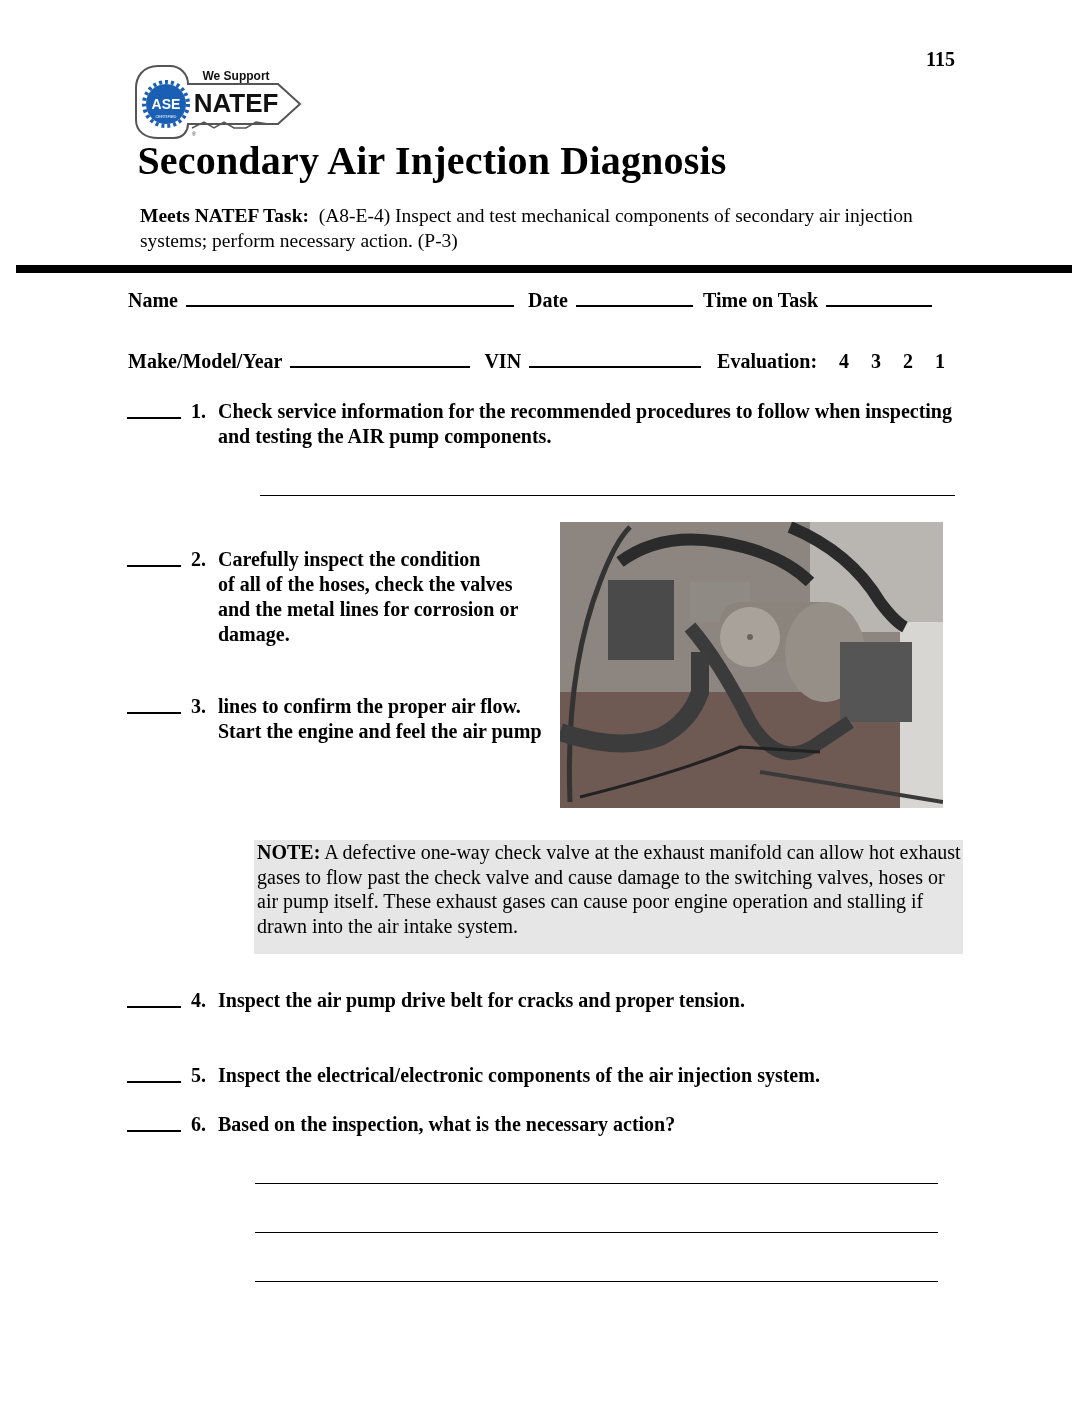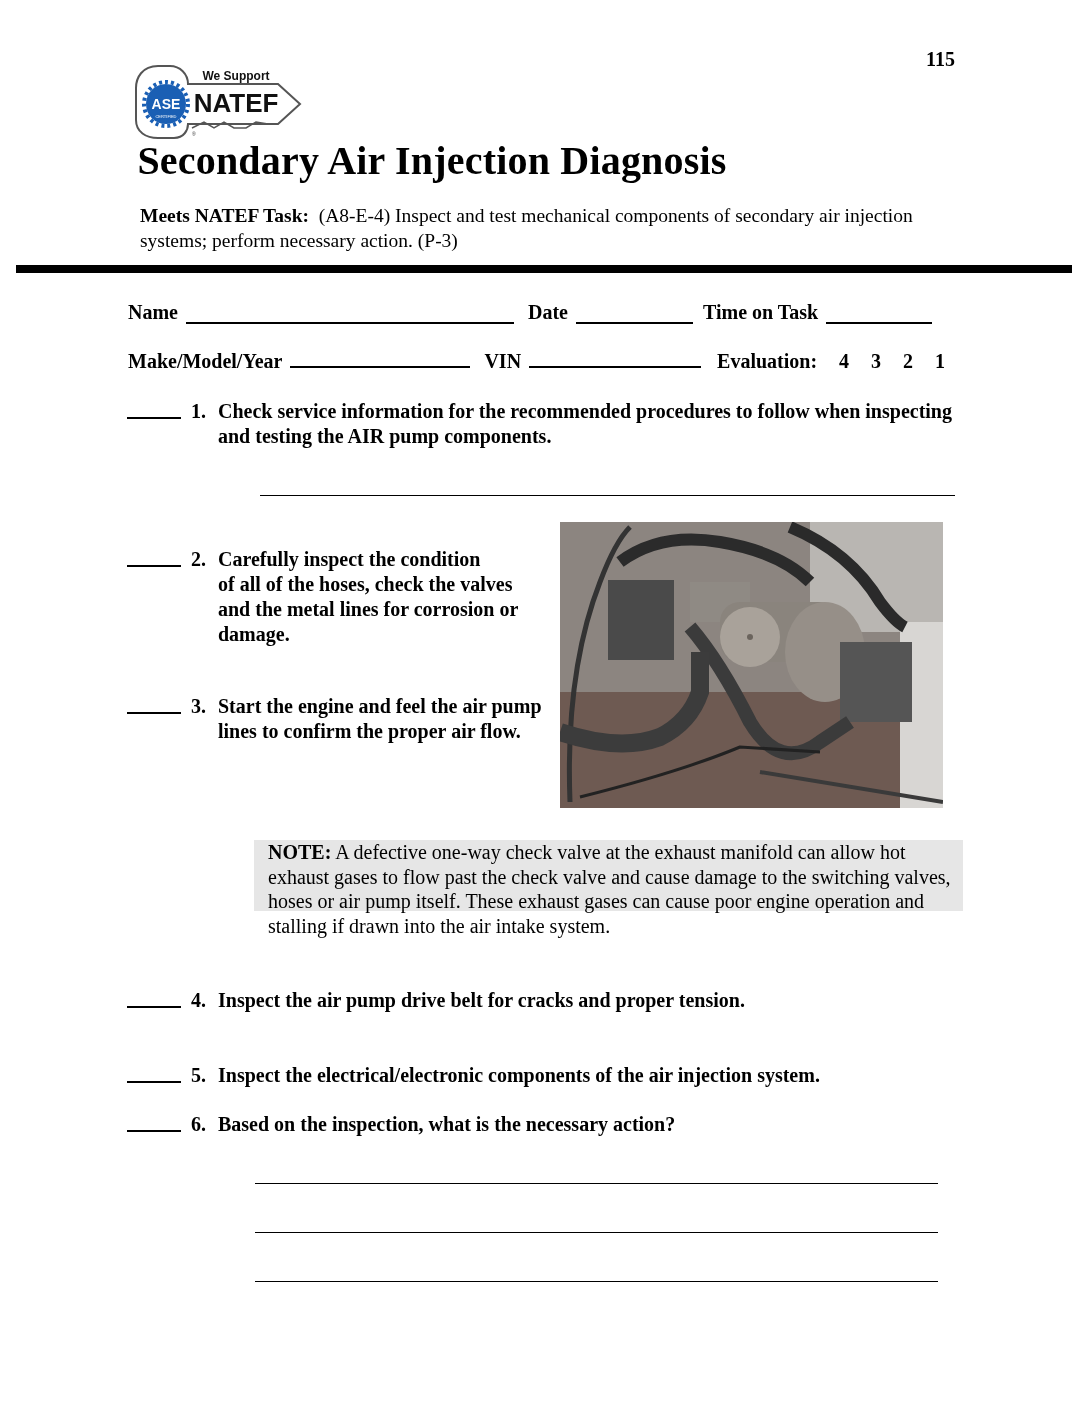"Name" .row1 { align-items: flex-end -> none; top: 301px -> 289px }
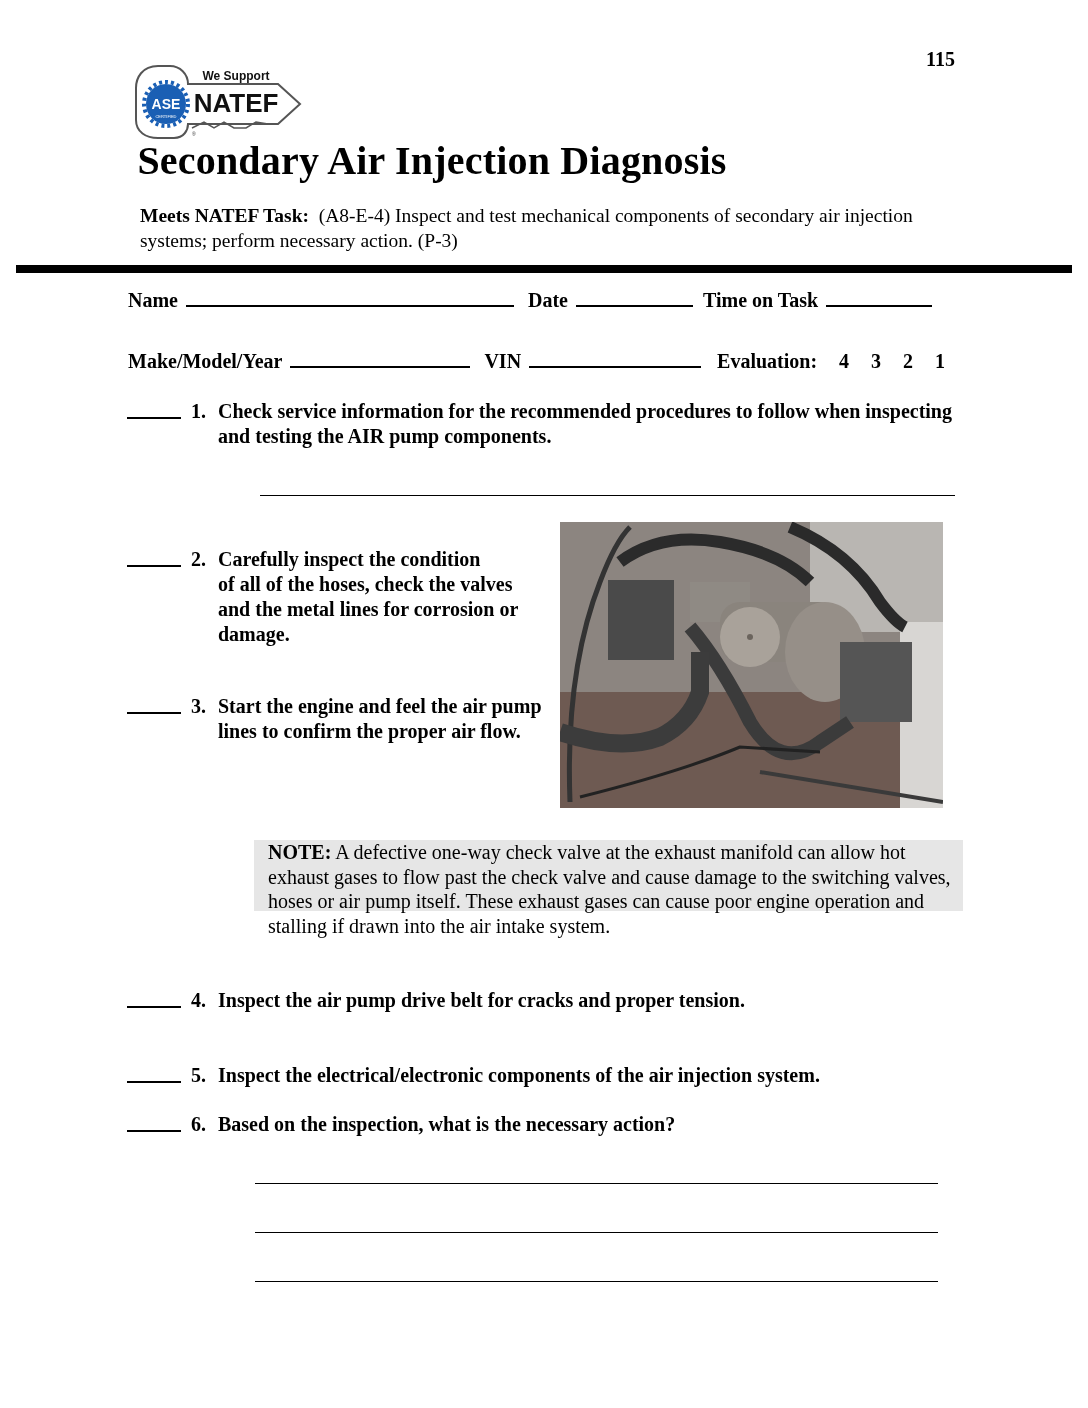"Start the engine and feel" div { order: before "lines to confirm the proper" -> after "lines to confirm the proper" }
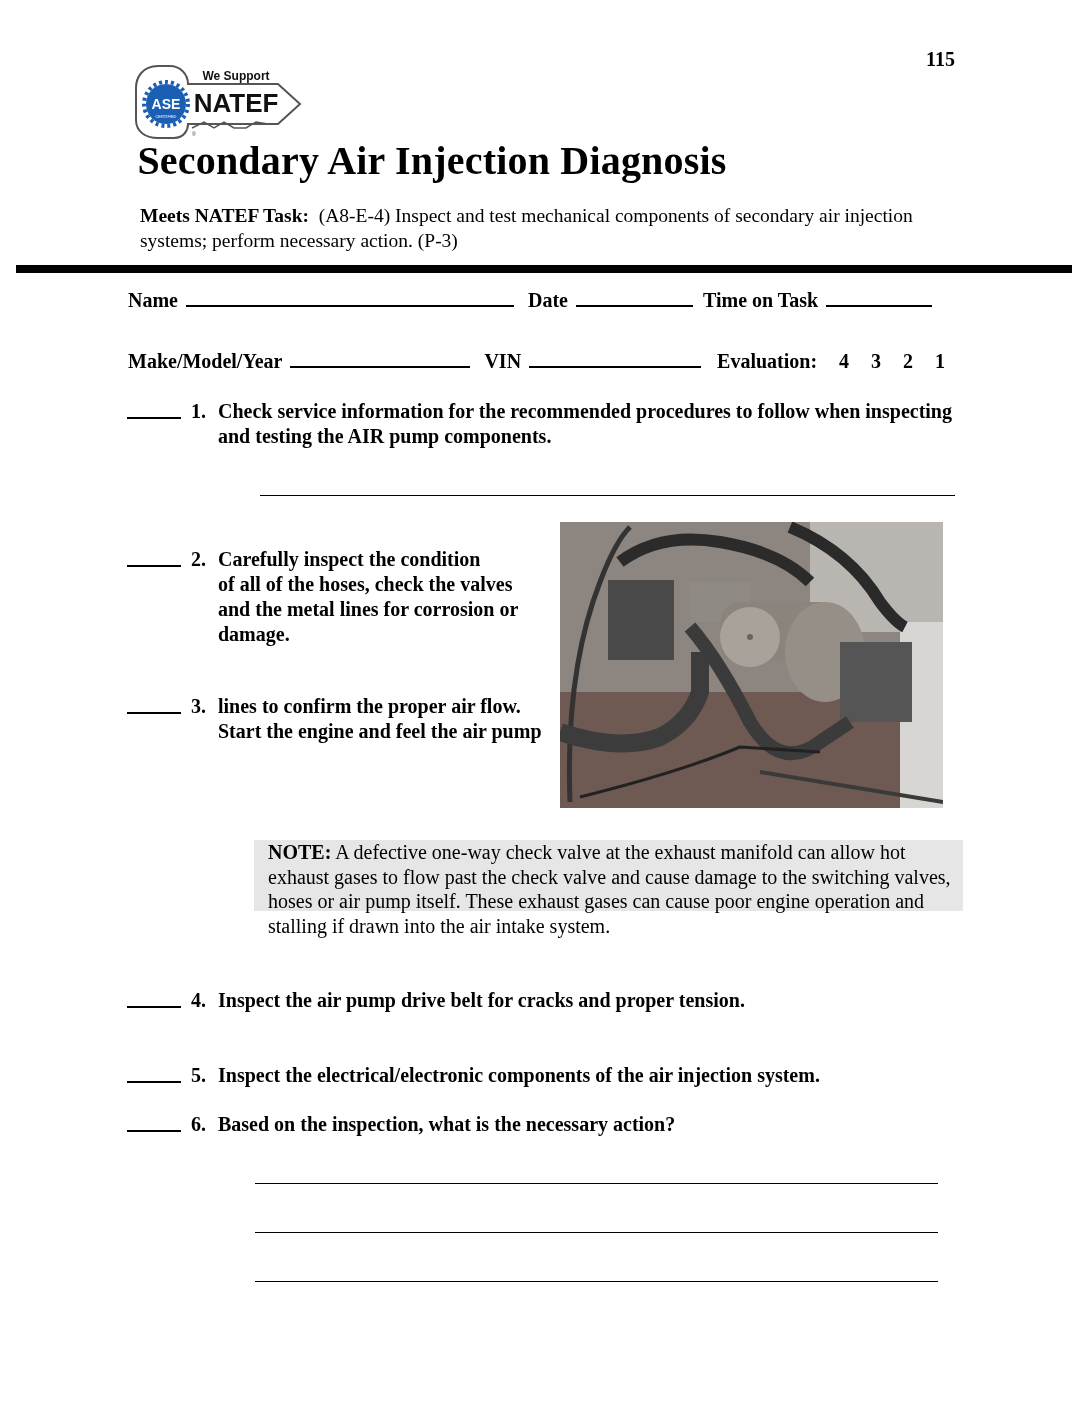"NOTE: A defective one-way check" .note { height: 71px -> 114px; padding: 0 0 0 14px -> 0 0 0 3px }
